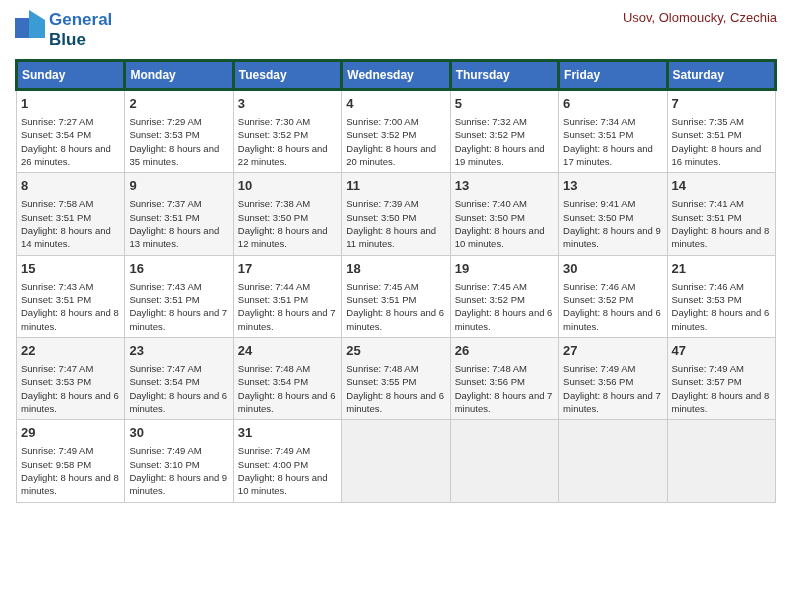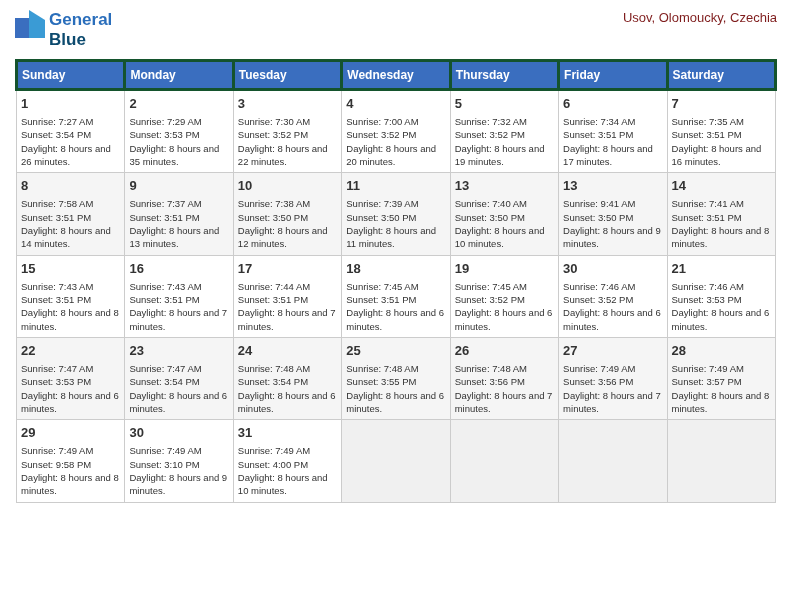"28" span.day-num { text: 28 -> 47 }
